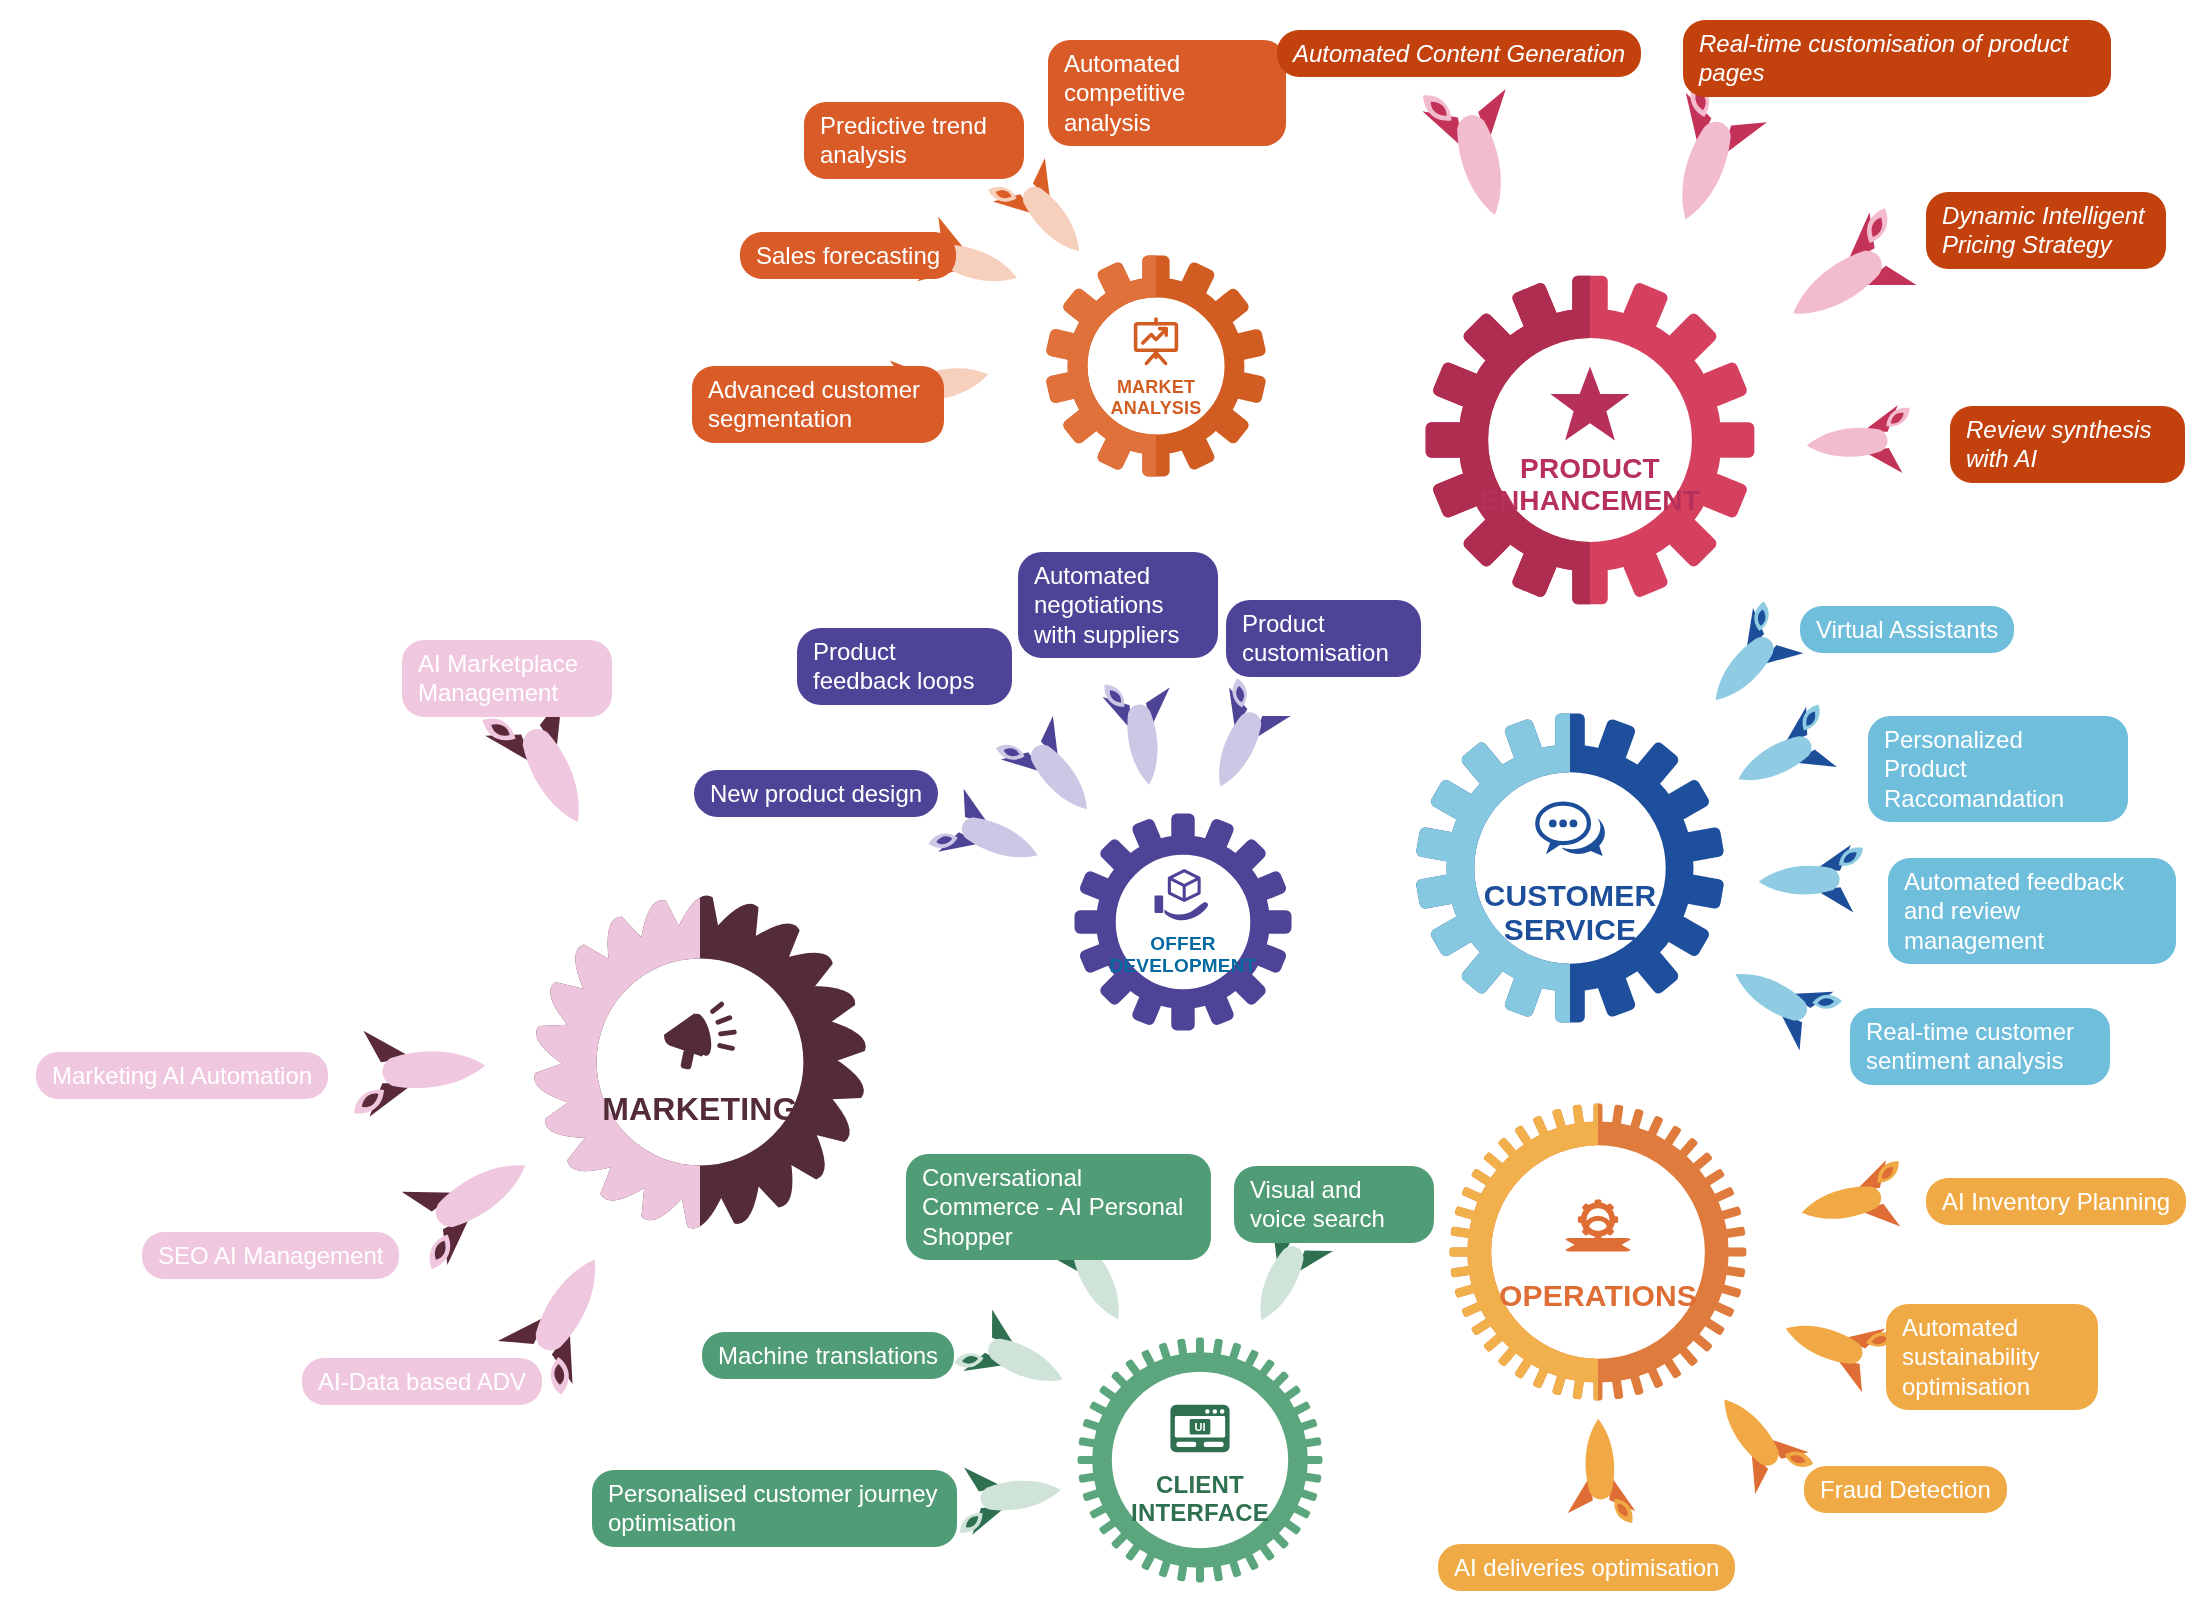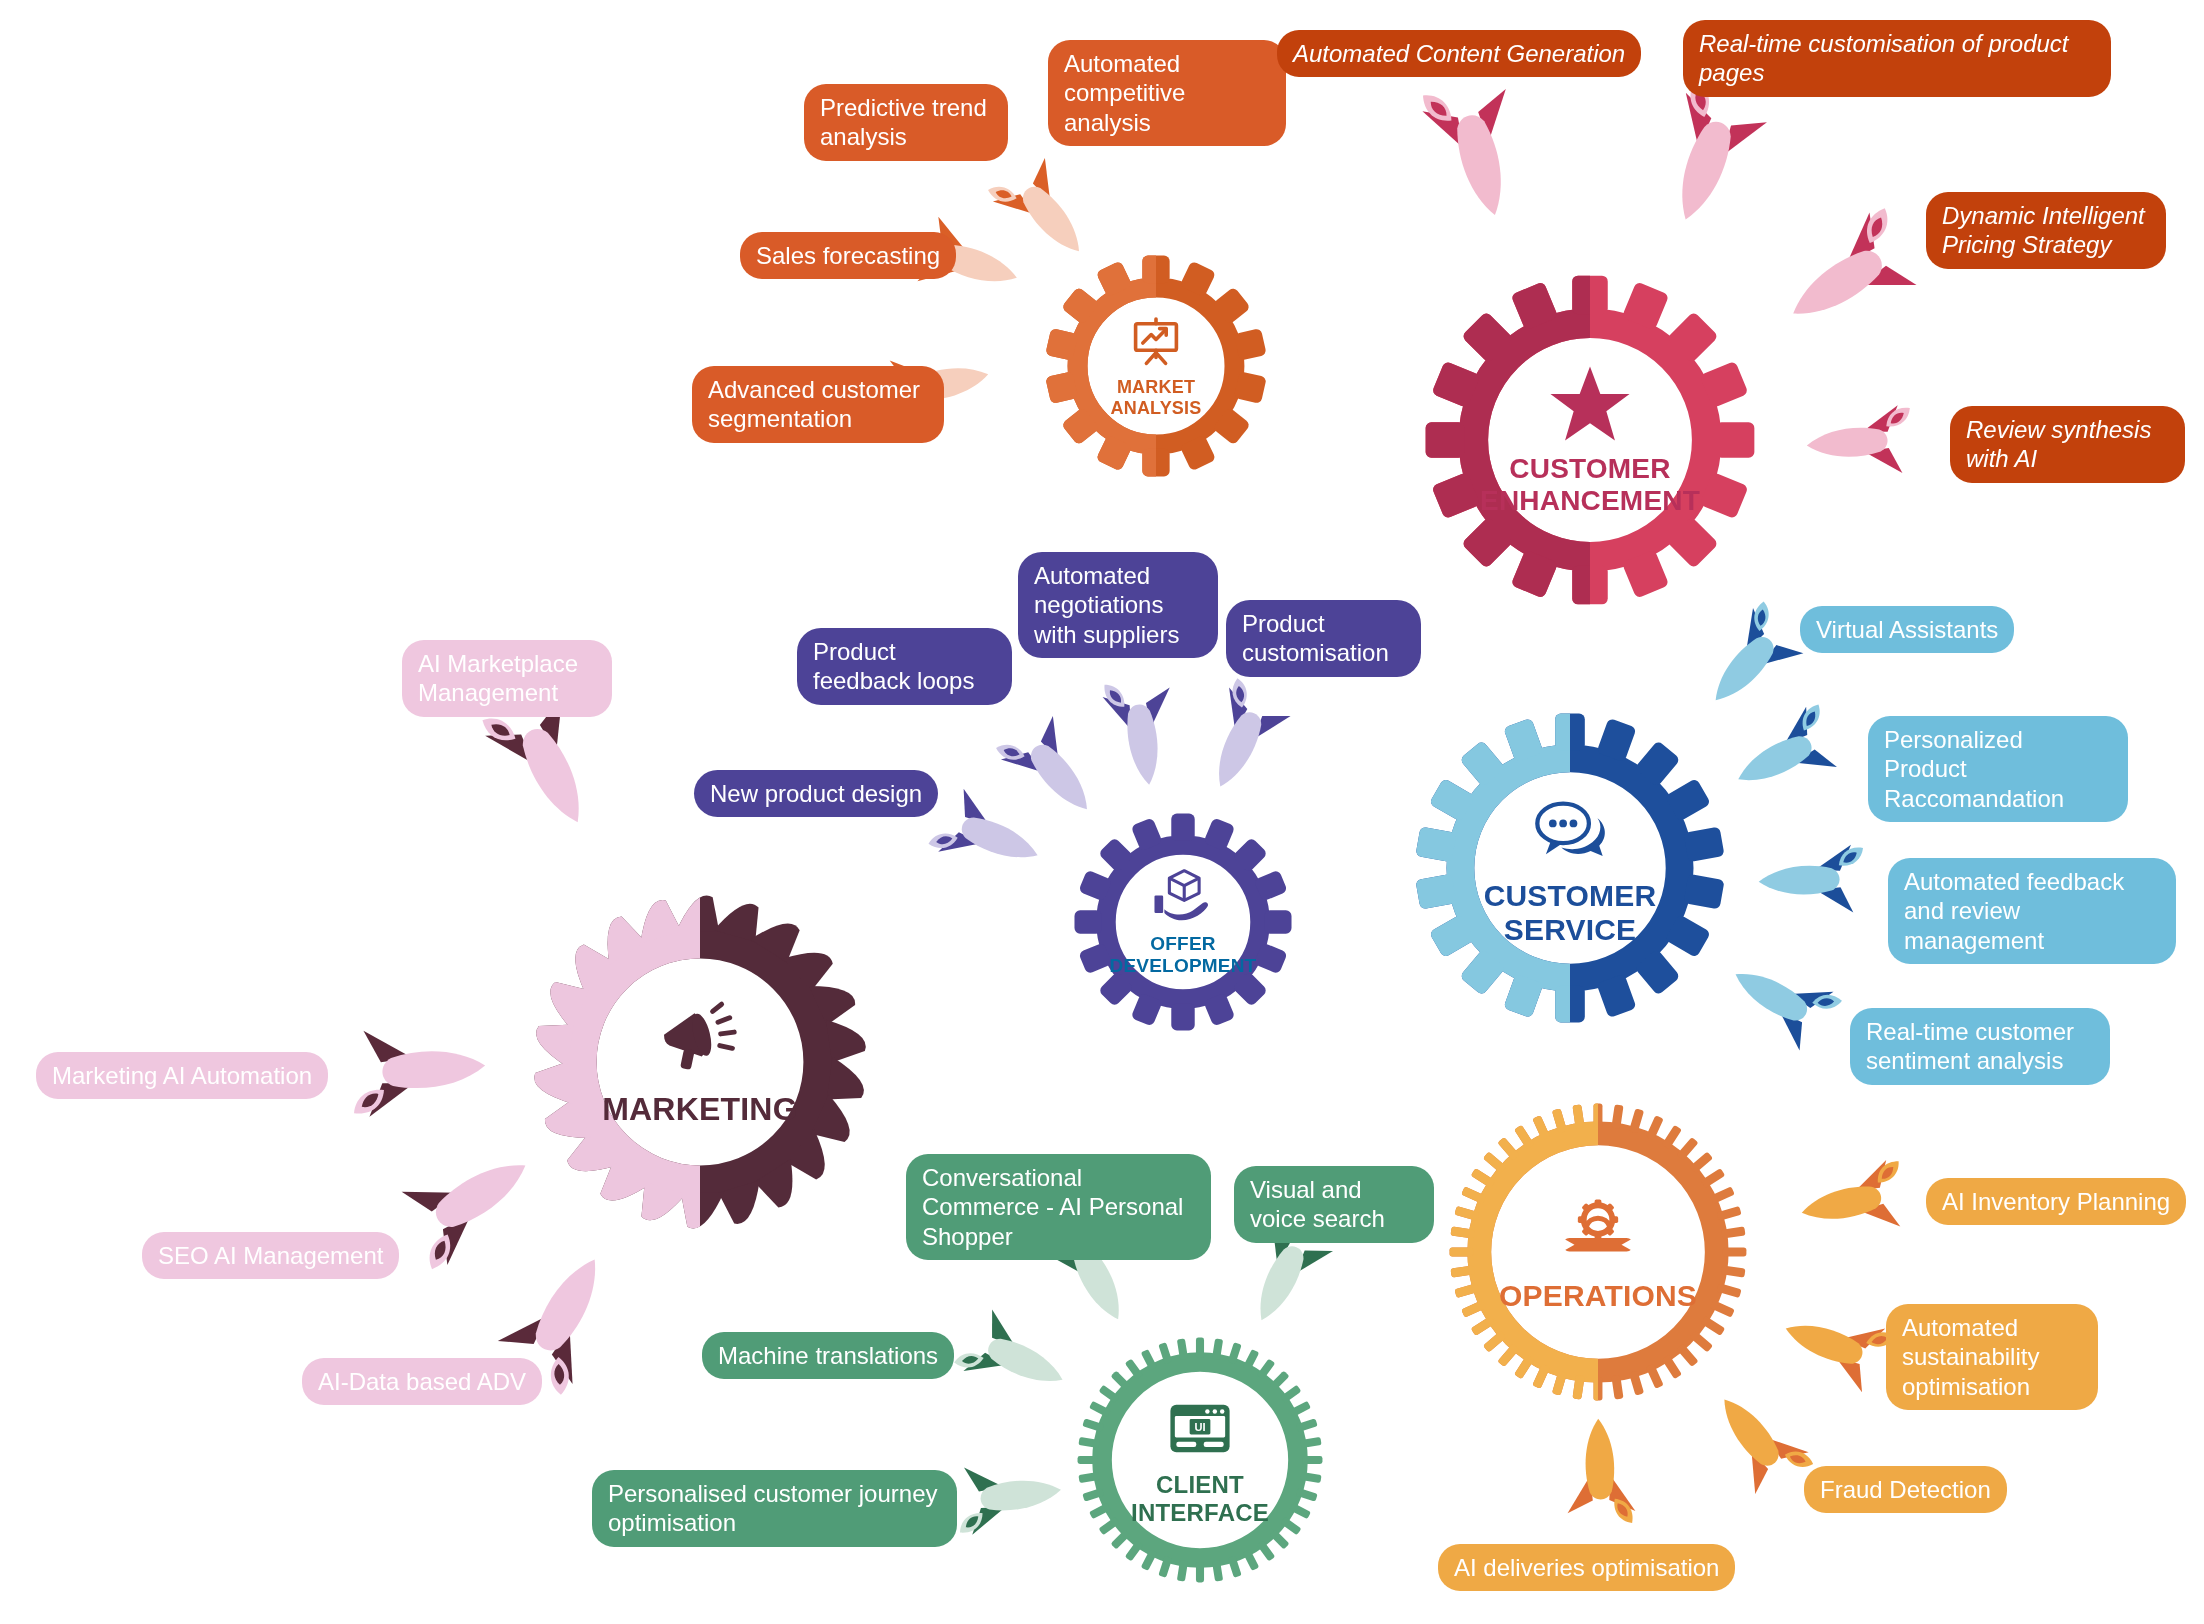"Predictive trend analysis" div.pill { top: 84px -> 102px; width: 204px -> 220px }
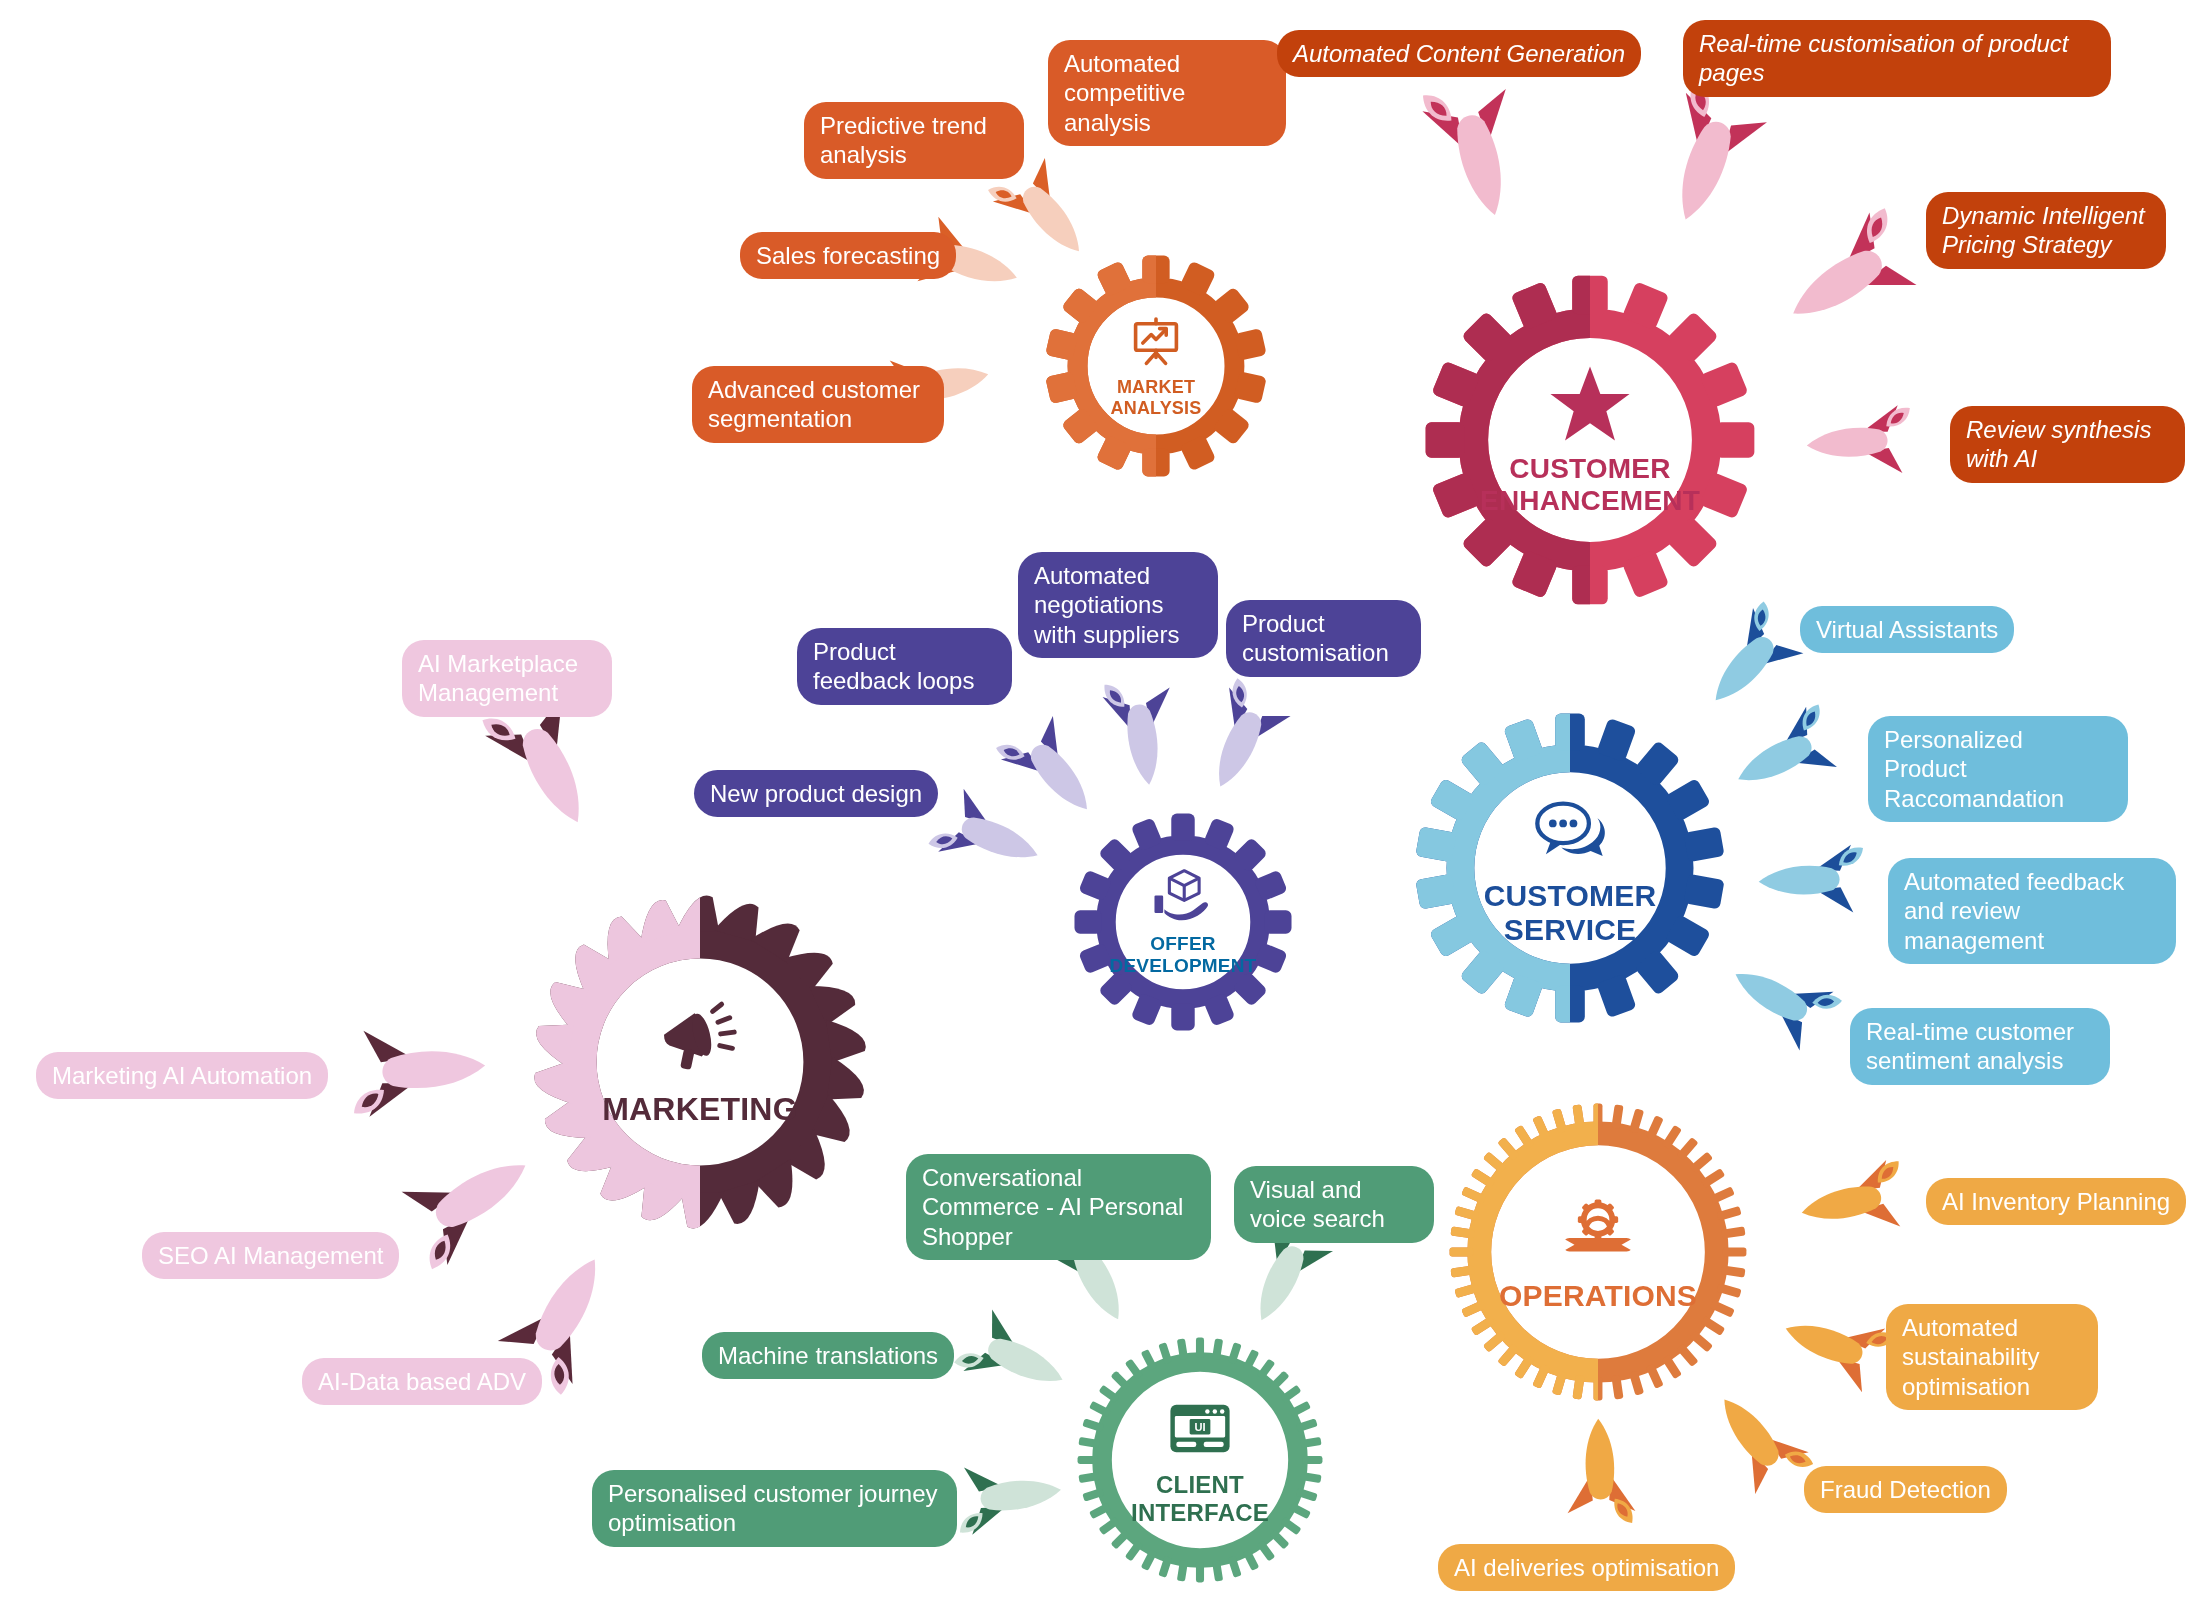"CUSTOMER ENHANCEMENT" div.hub-title { text: CUSTOMER -> PRODUCT }
